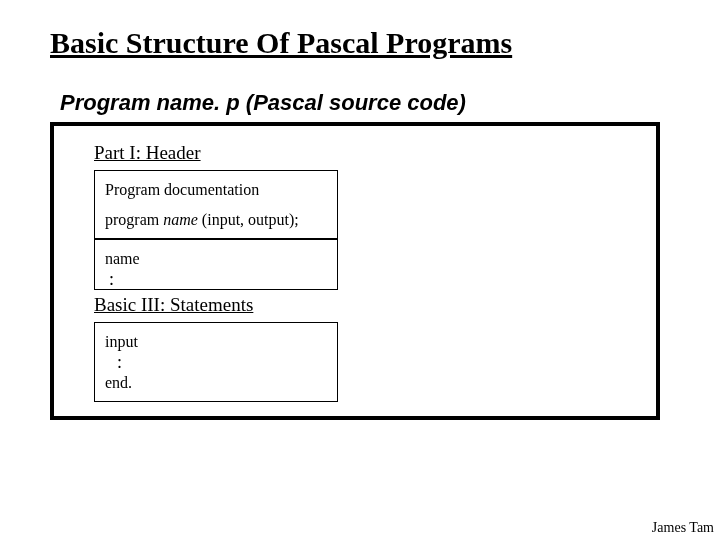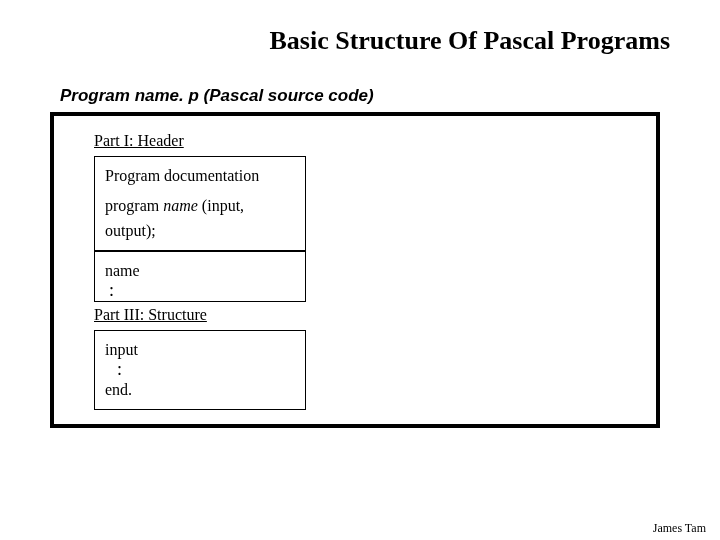"Basic Structure Of Pascal Programs" .title { font-size: 26px -> 30px; text-align: right -> left; text-decoration: none -> underline }
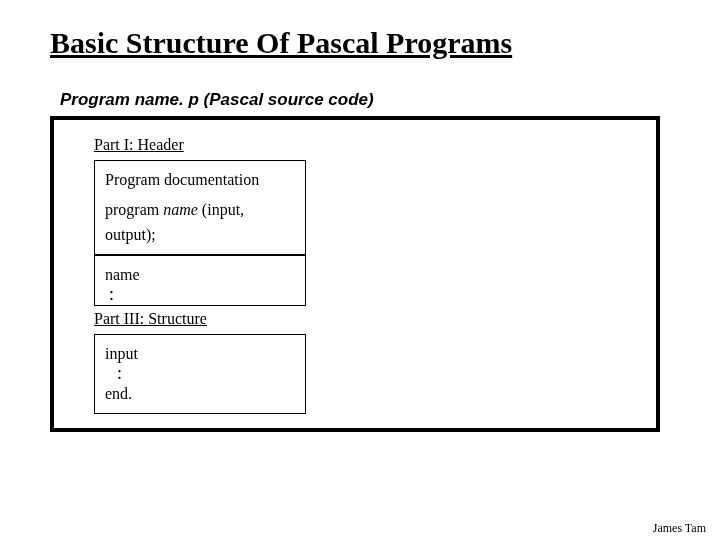"Program name. p (Pascal source" .filesrc { font-size: 17px -> 22px }
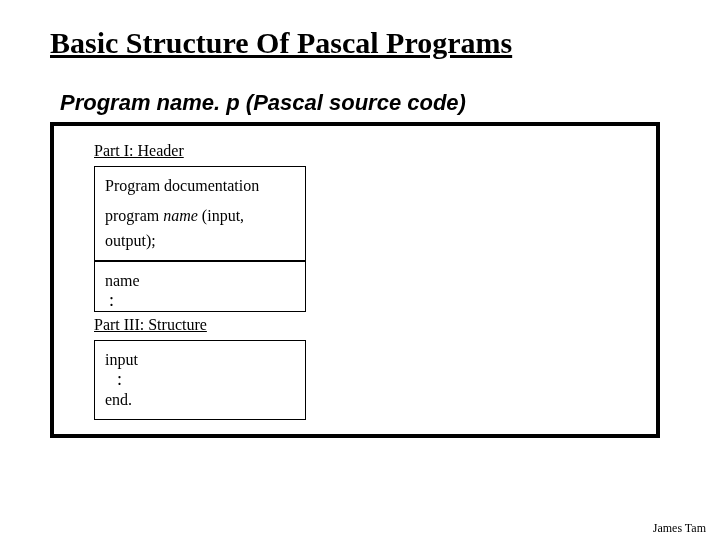"Part I: Header" .part-heading { font-size: 16px -> 19px }
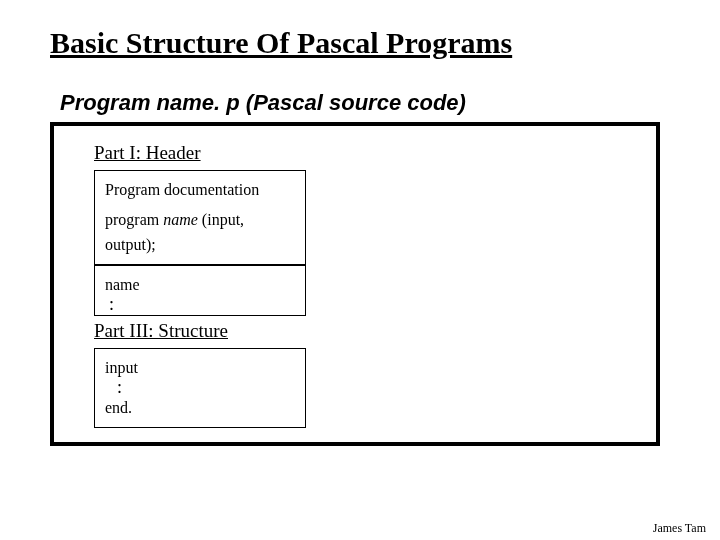"Program documentation program name" .inner-box { width: 212px -> 244px }
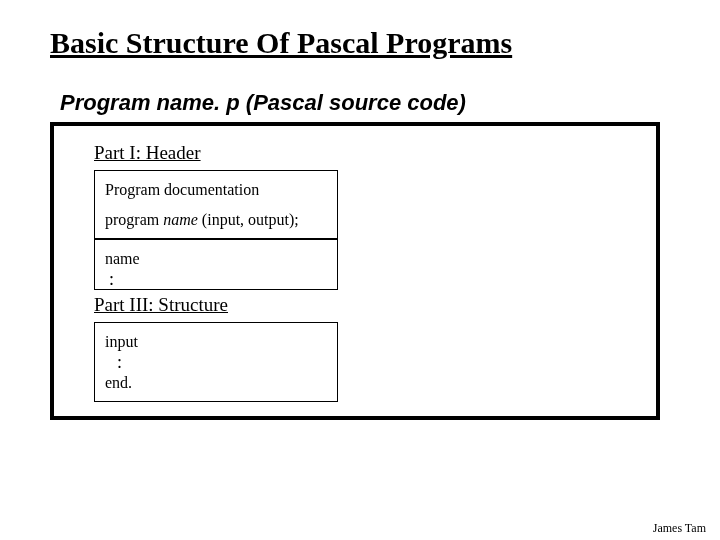"Part III: Structure" div.part-heading { text: Part III: Structure -> Basic III: Statements }
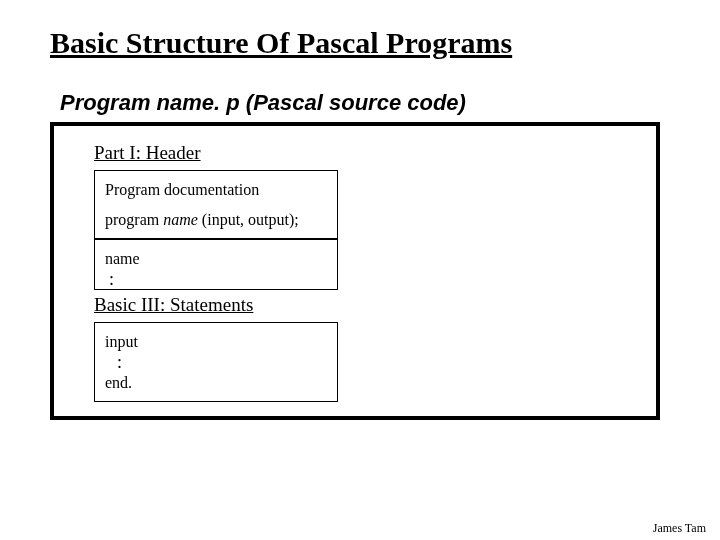"James Tam" .footer { font-size: 12px -> 14px; right: 14px -> 6px }
